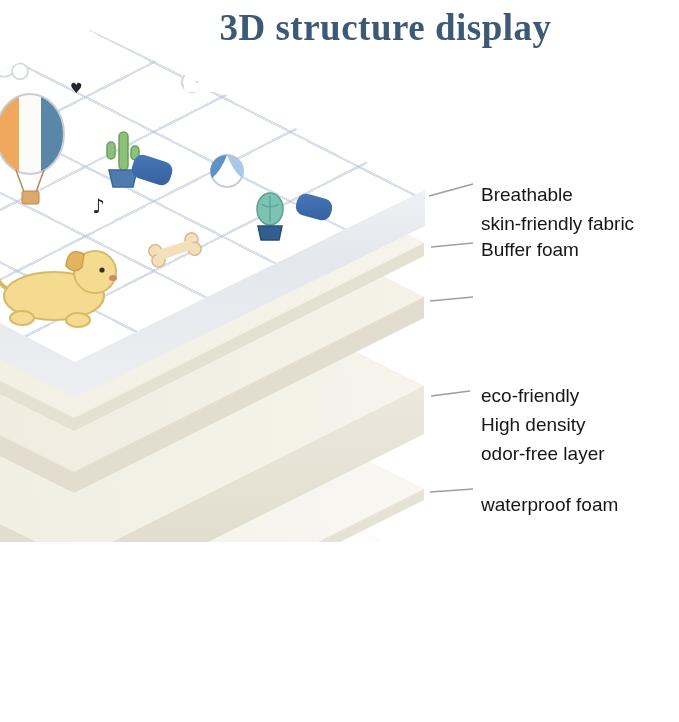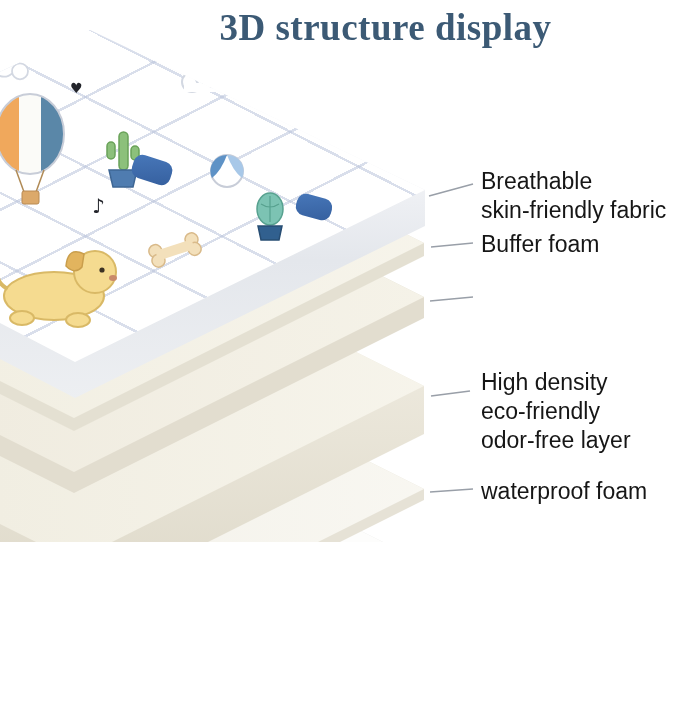"Breathable" .annotation { font-size: 23px -> 19px; margin-top: none -> 13px }
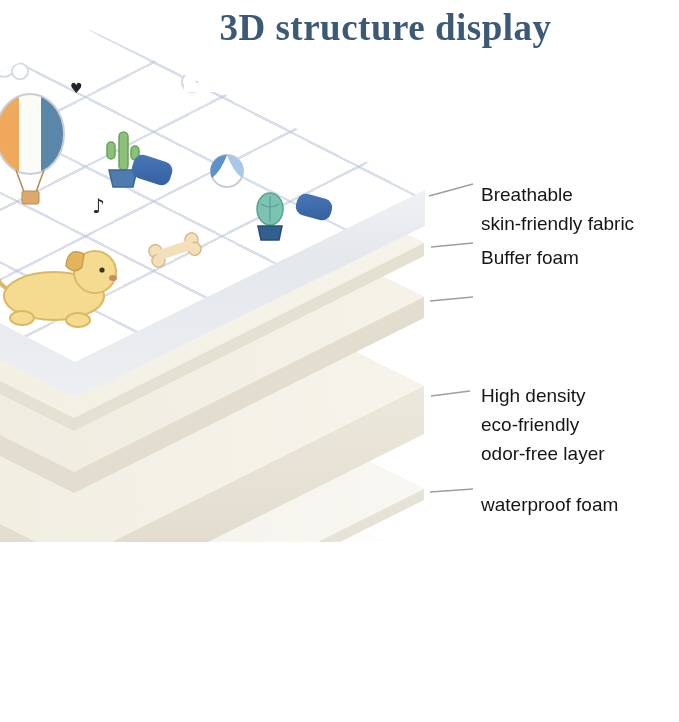"Buffer foam" div.annotation { top: 230px -> 222px }
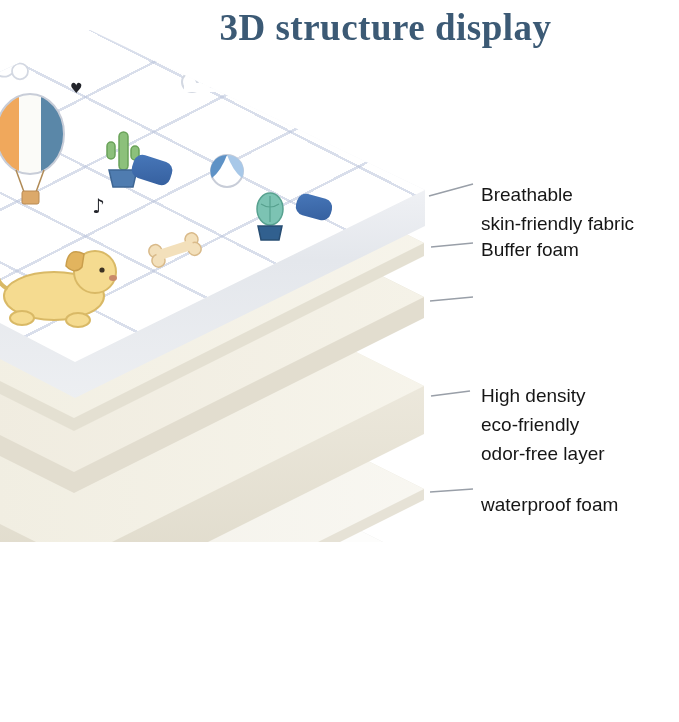"High density" span { order: before "eco-friendly" -> after "eco-friendly" }
